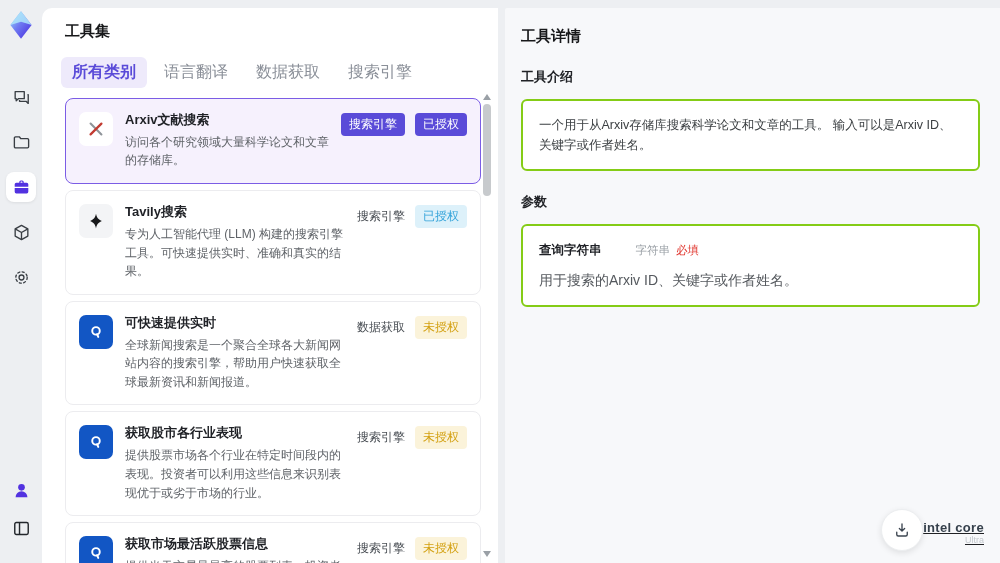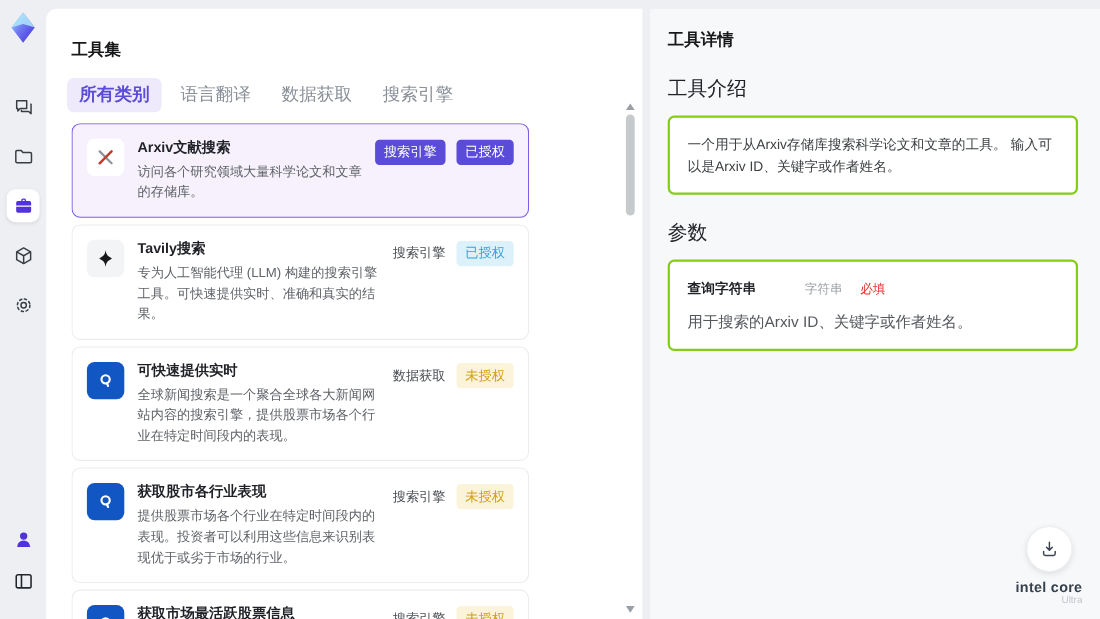"工具集" .main-panel { padding: 28px 0 0 23px -> 14px 0 0 23px; width: 542px -> 456px }
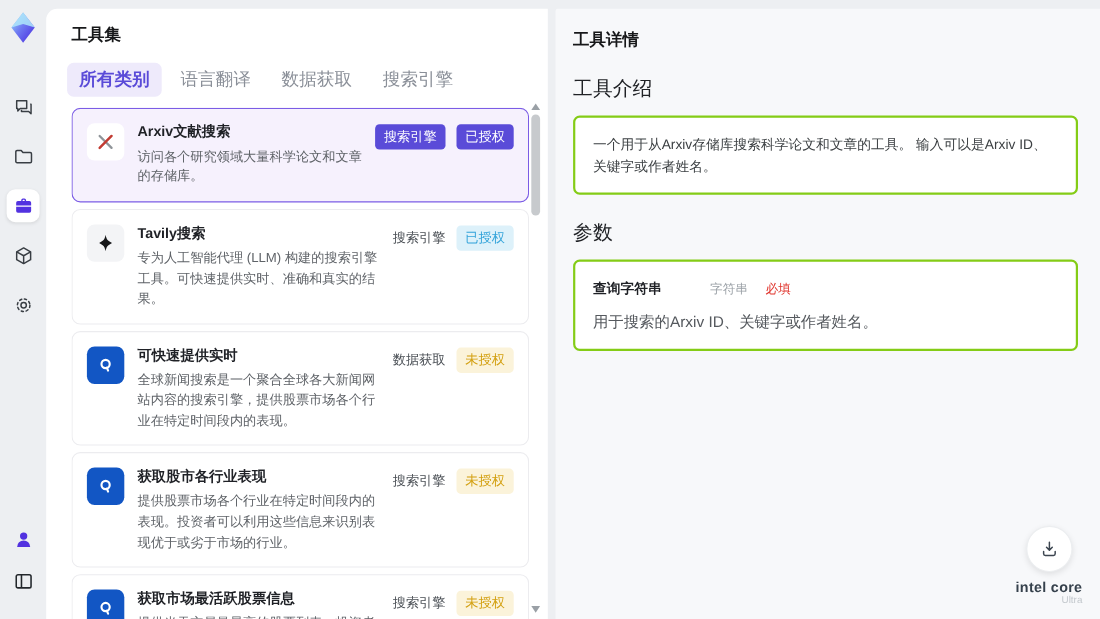"工具介绍" .section-heading { font-size: 18px -> 13px; font-weight: normal -> bold }
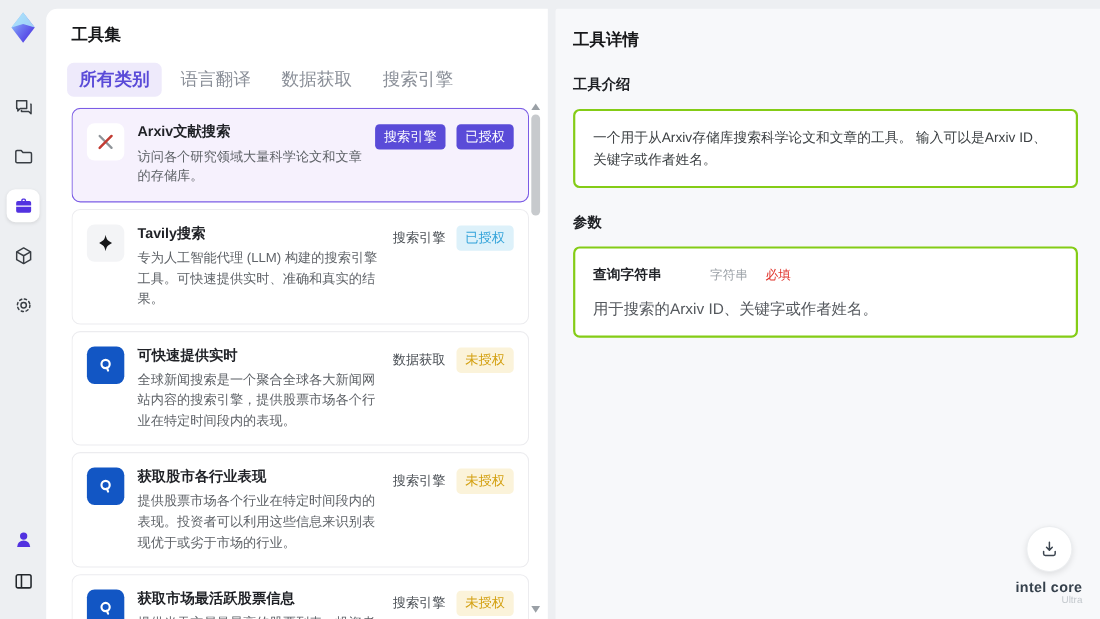"查询字符串" .param-head { align-items: flex-end -> center; gap: 16px -> 6px }
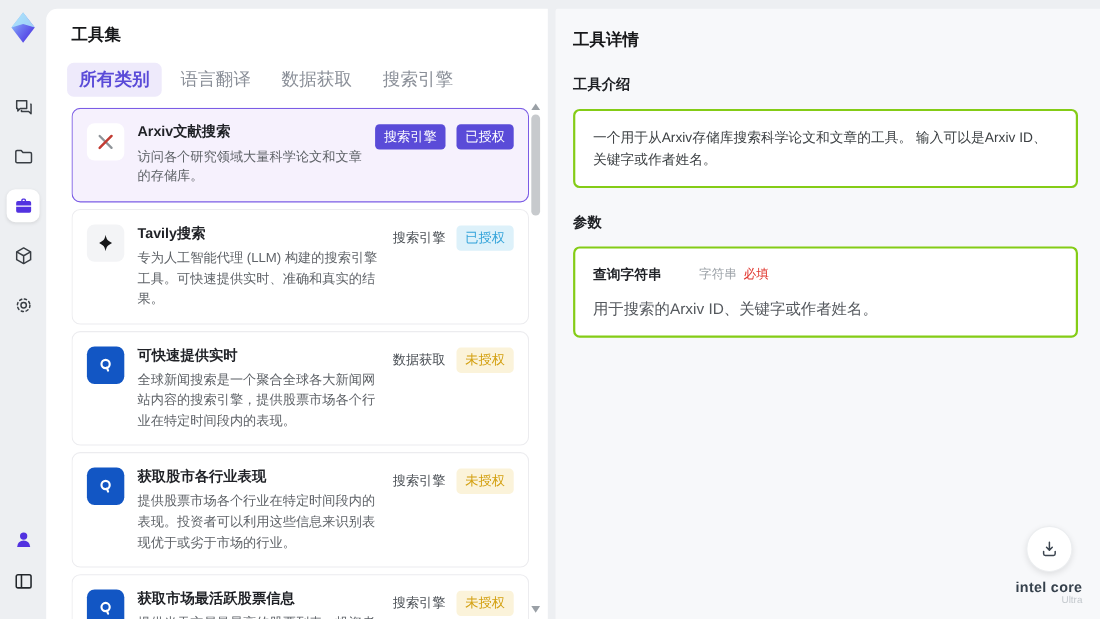"全球新闻搜索是一个聚合全球各大新闻网站内容的搜索引擎，提供股票市场各个行业在特定" div.tool-desc { text: 提供股票市场各个行业在特定时间段内的表现 -> 帮助用户快速获取全球最新资讯和新闻报道 }
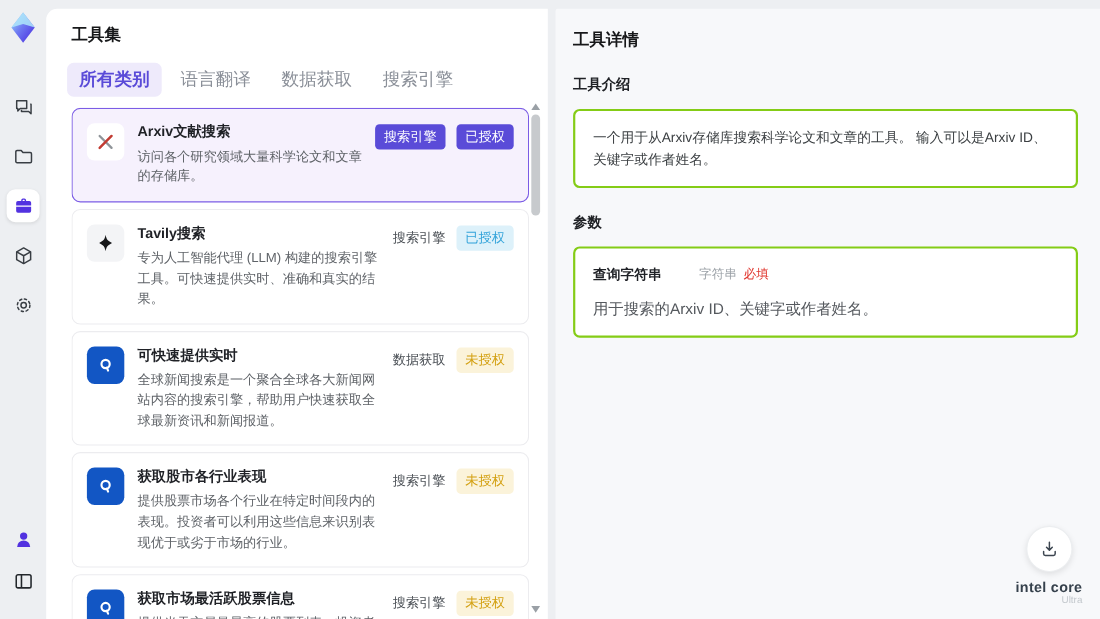"intel core" .corner { flex-direction: column -> row; text-decoration: none -> underline }
